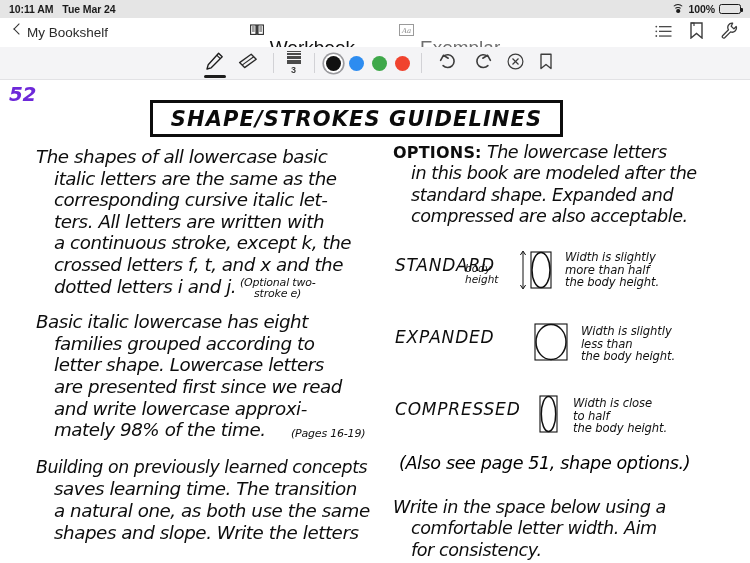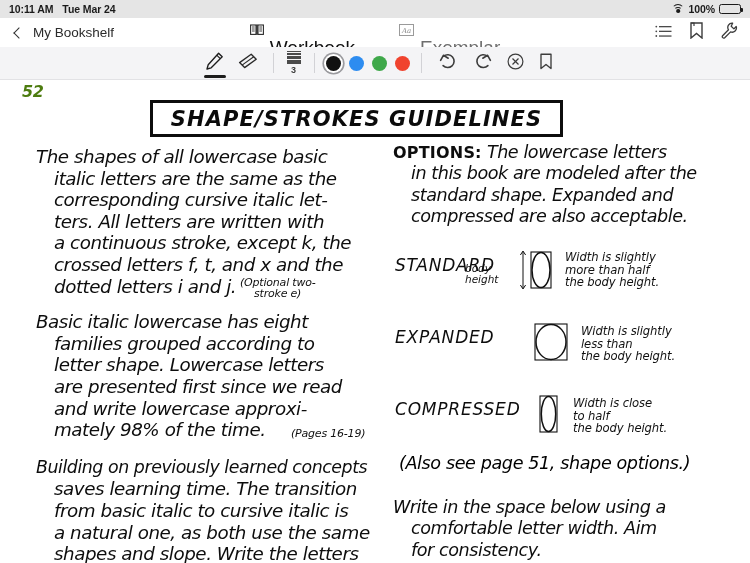"My Bookshelf" .back-group { align-items: center -> none; gap: 10px -> 4px }
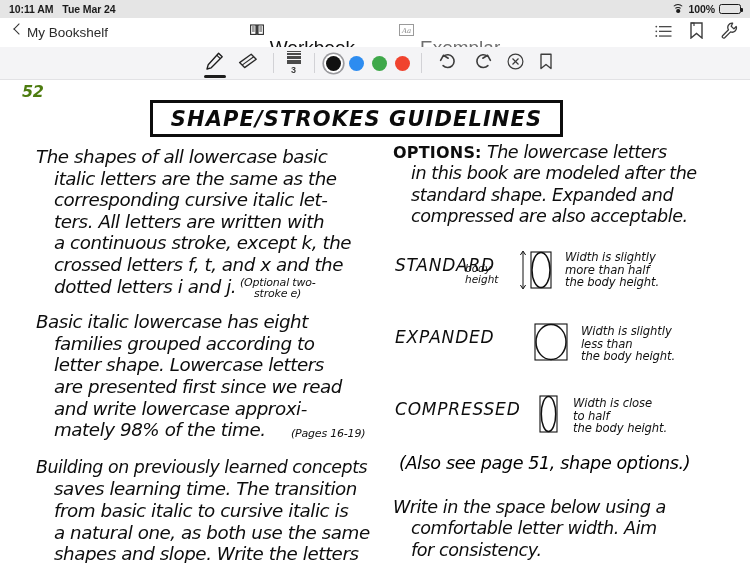"52" .page-num { color: #4d7c0f -> #6d28d9; font-size: 16px -> 20px; left: 22px -> 9px }
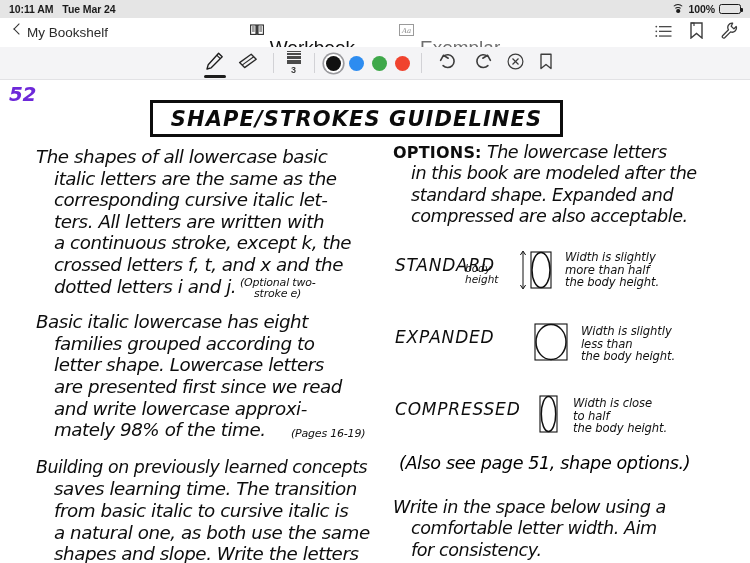"from basic italic to cursive" div.ln { html: <div>from basic italic to cursive italic is</div> -> none }
